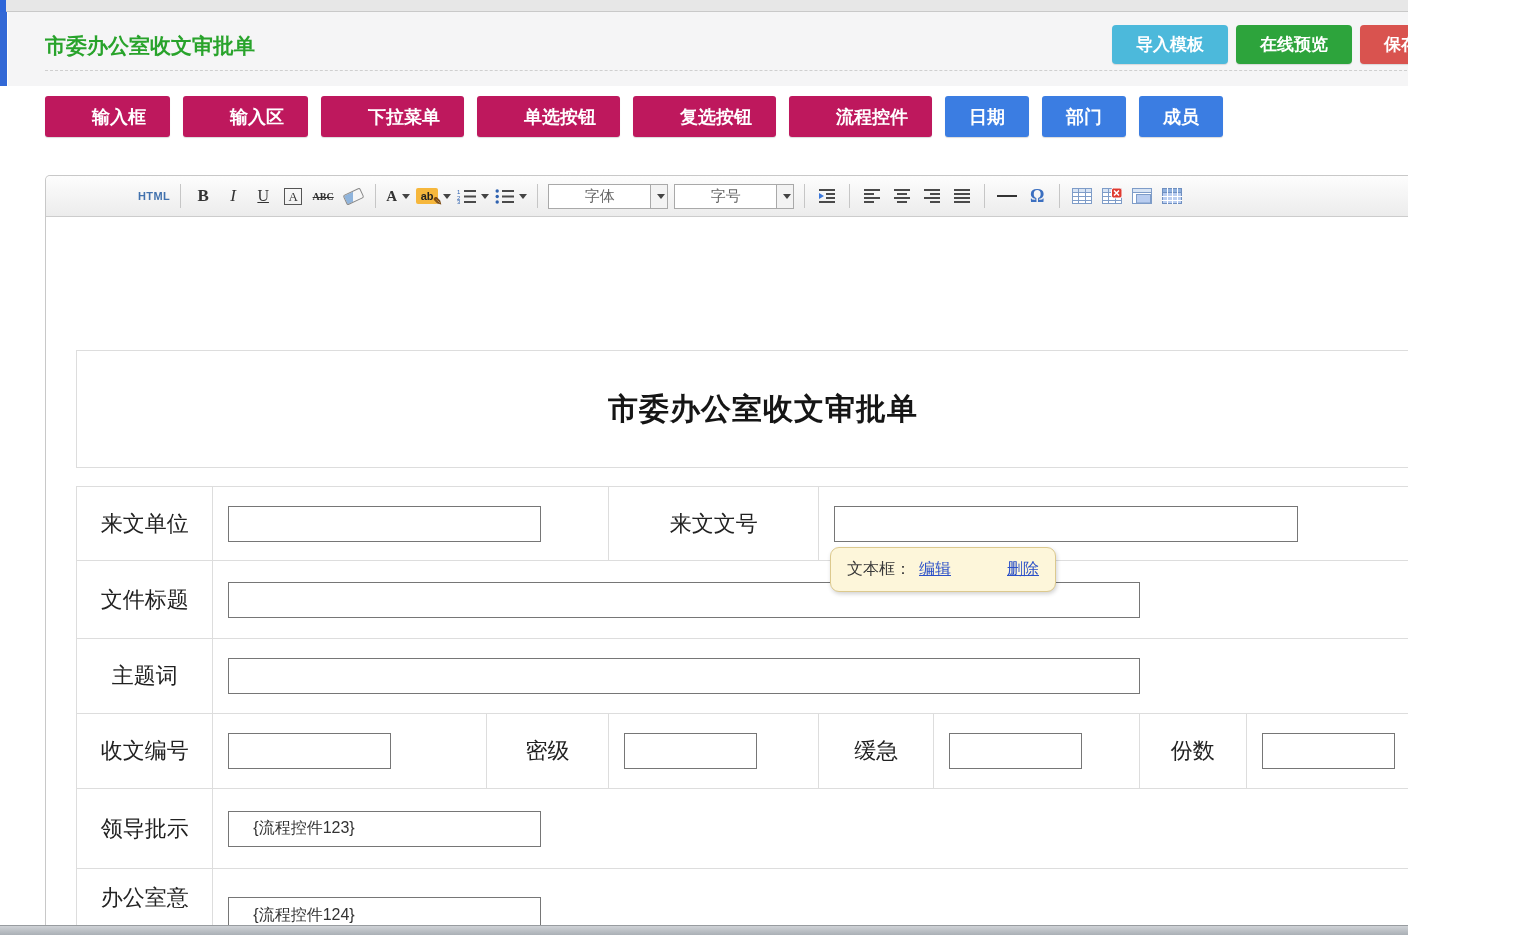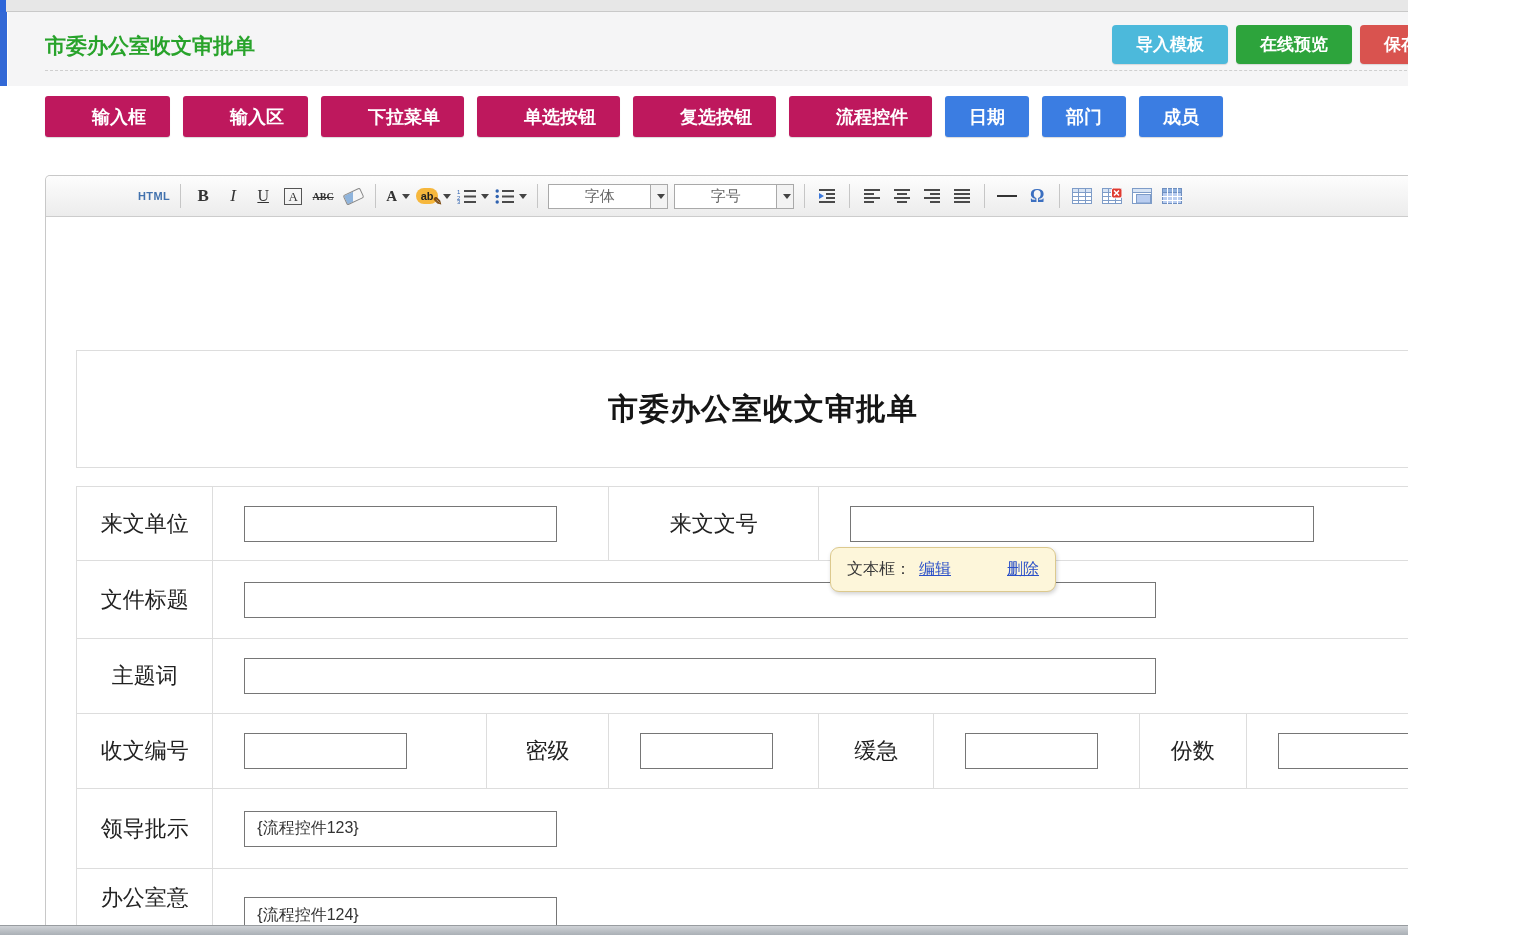"ab" .hl { border-radius: 8px -> 2px }
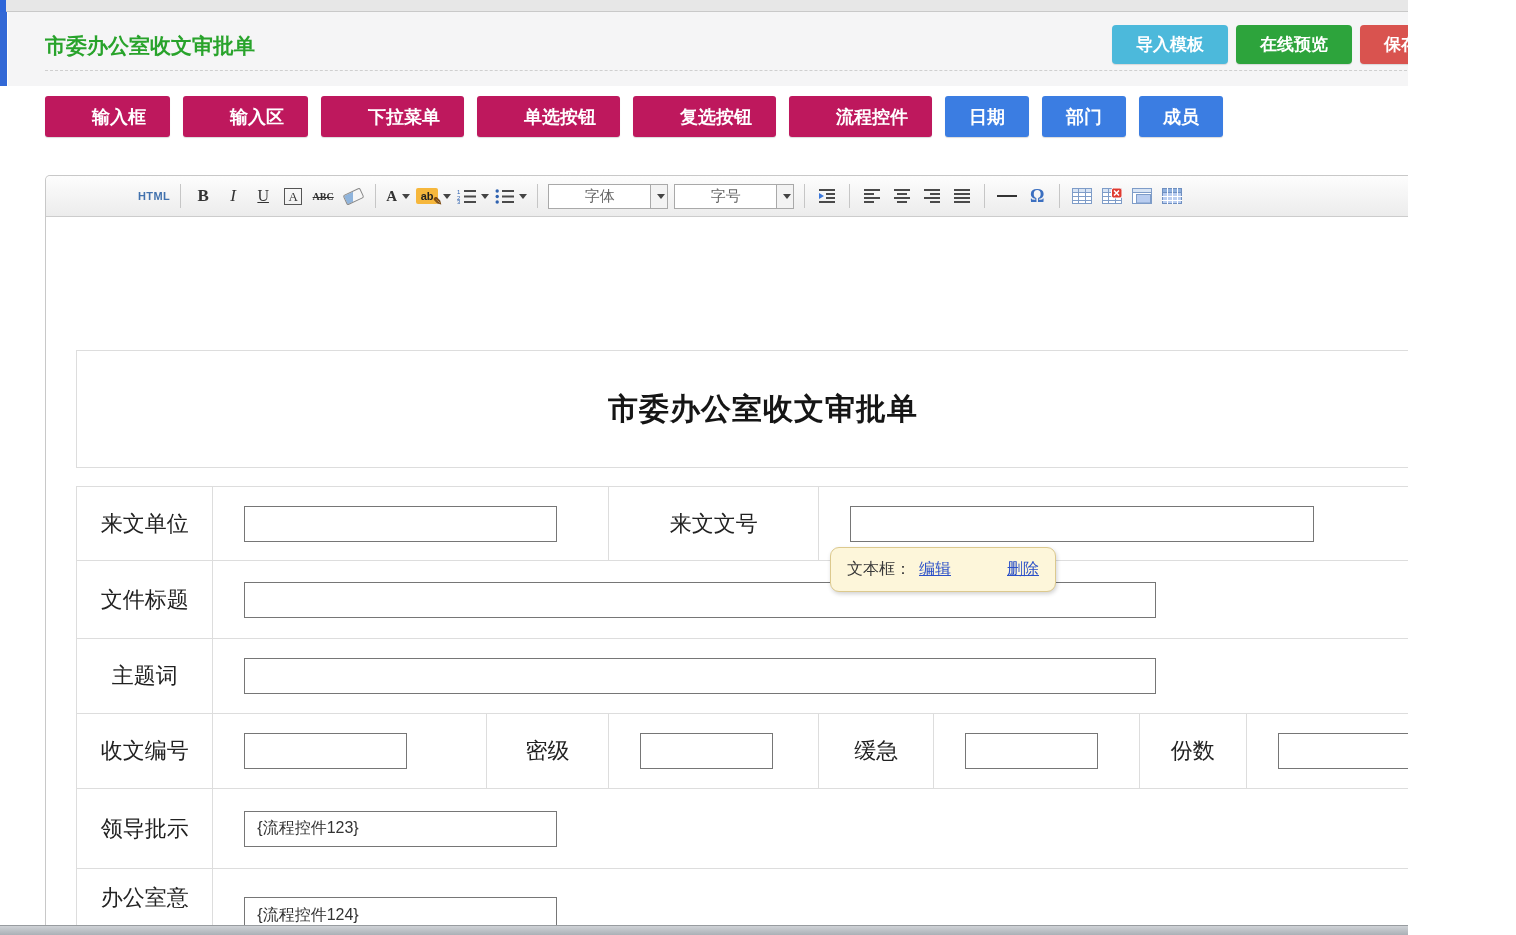"{流程控件123}" input.fi { margin-left: 31px -> 15px; padding: 0 12px -> 0 24px }
